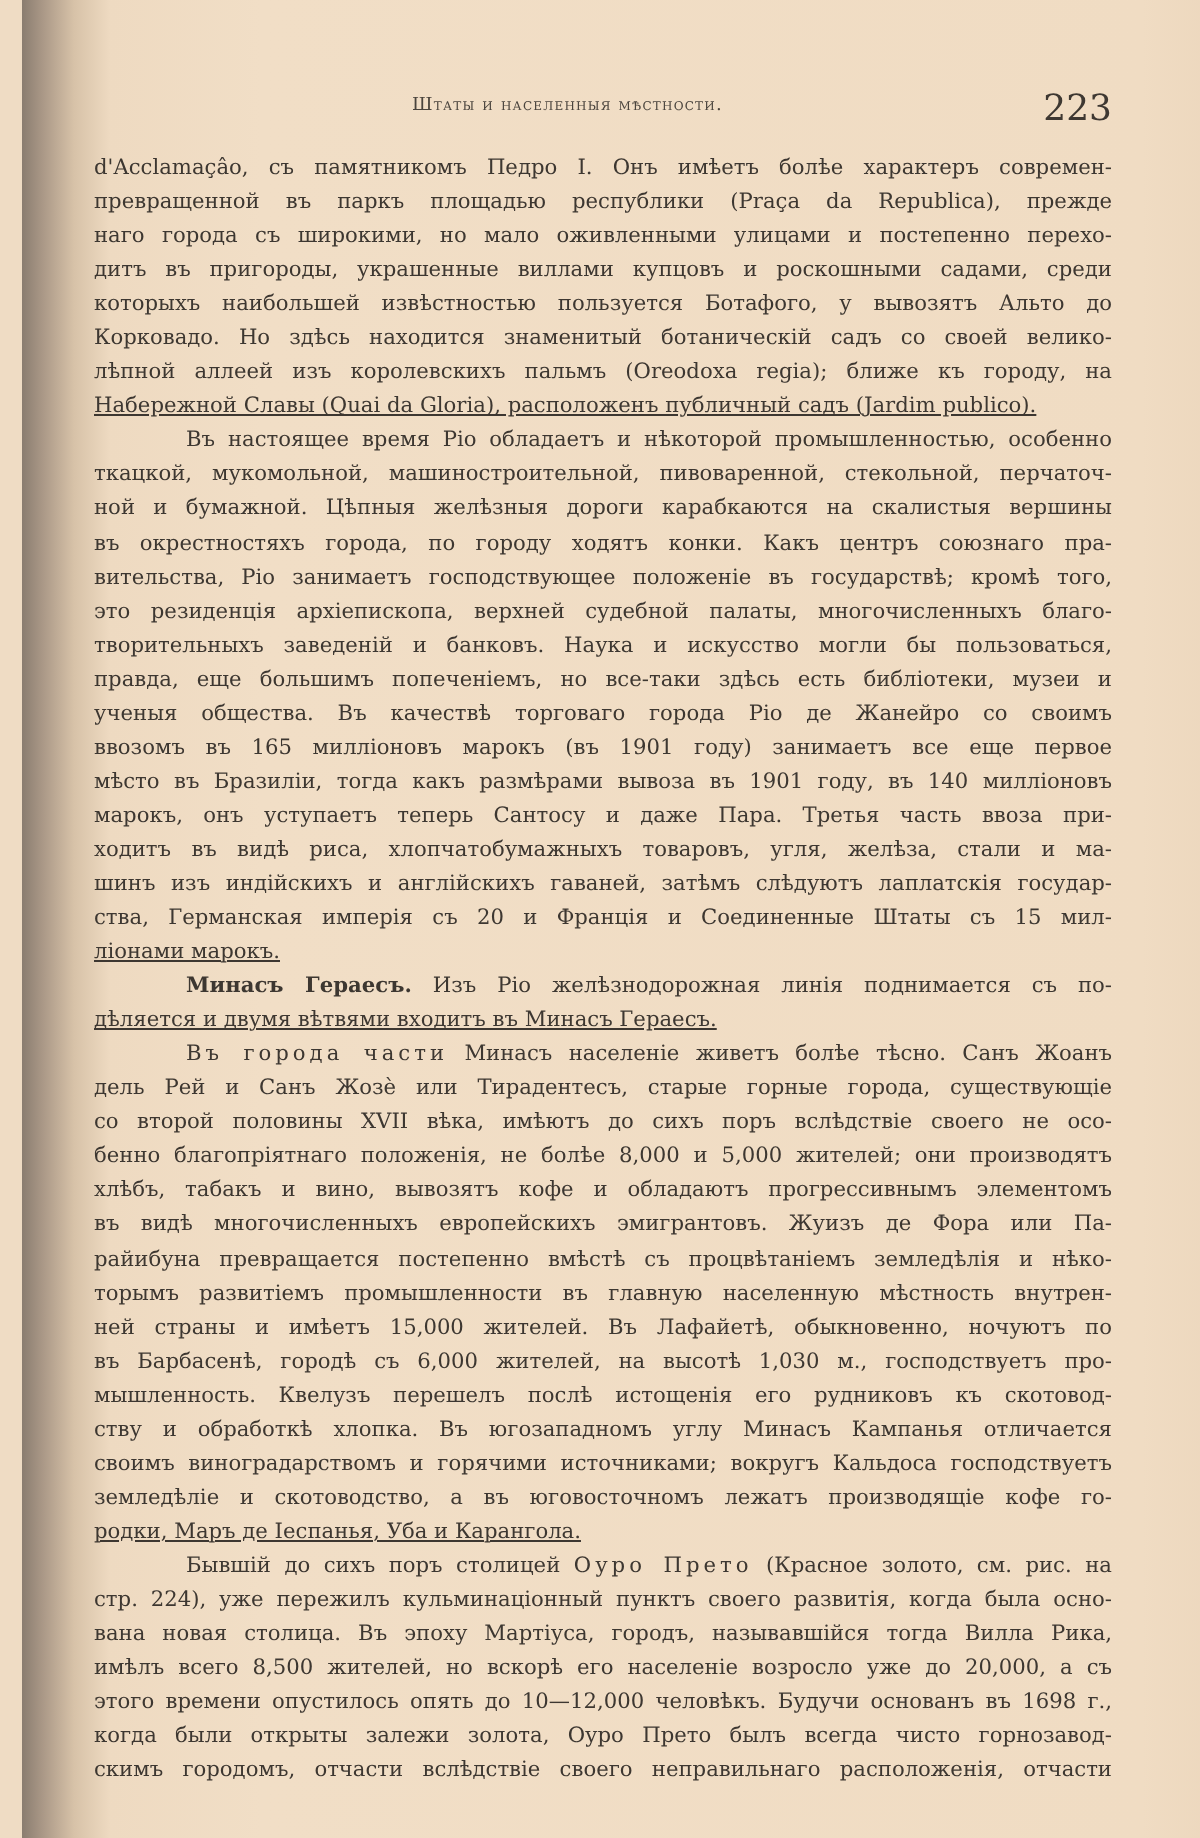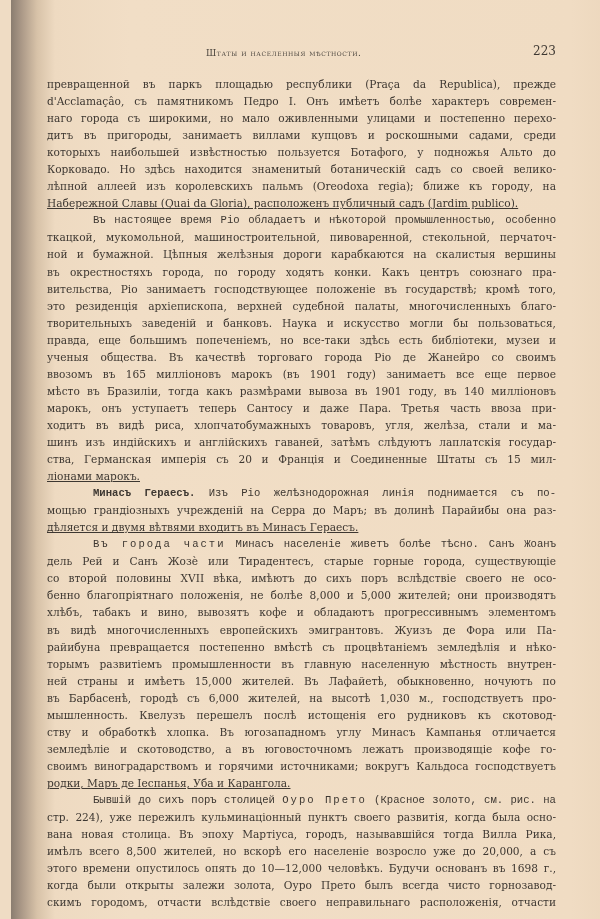"223" .page-number { font-size: 12px -> 18px }
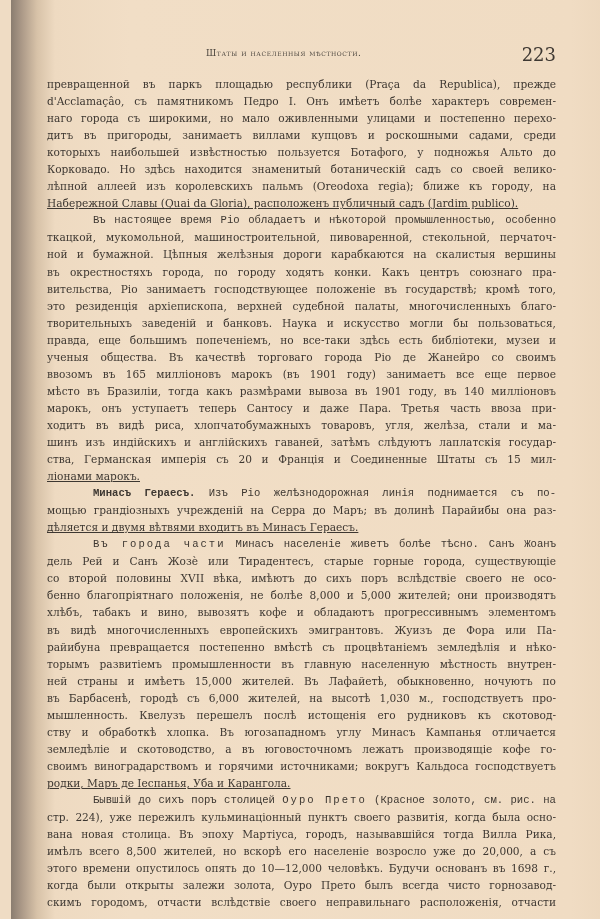"превращенной въ паркъ площадью" div.line { order: before "d'Acclamaçâo, съ памятникомъ Педро I." -> after "d'Acclamaçâo, съ памятникомъ Педро I." }
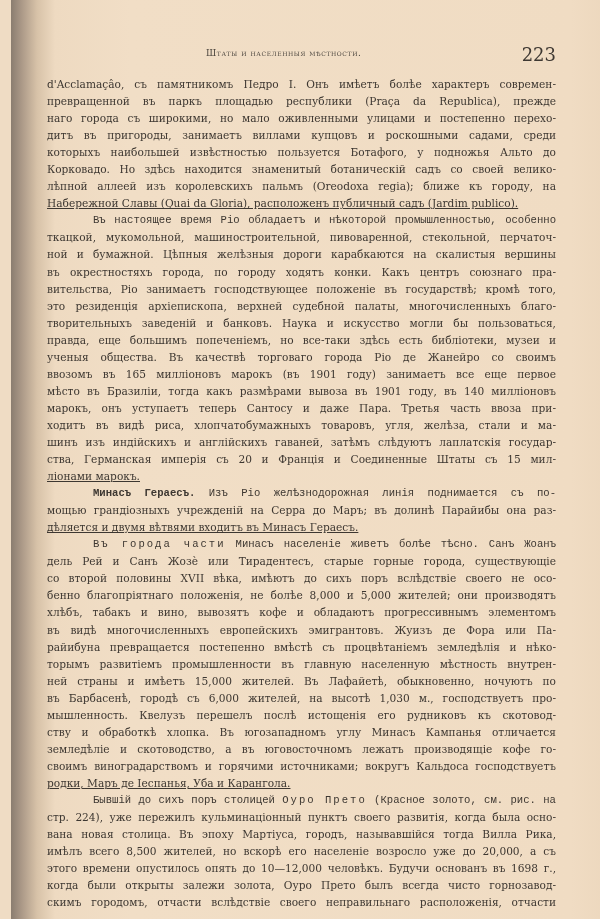"дитъ въ пригороды, занимаетъ виллами" span { text: занимаетъ -> украшенные }
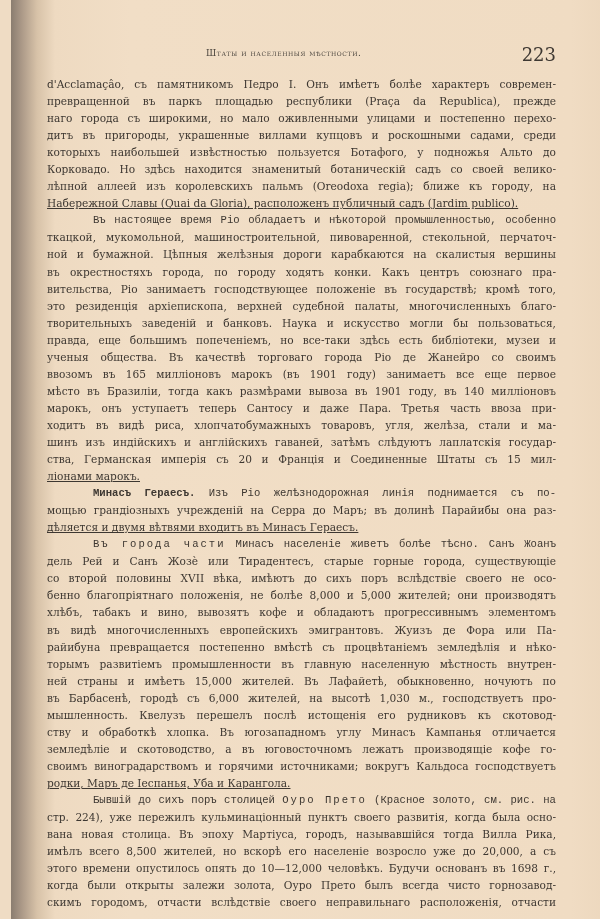"которыхъ наибольшей извѣстностью" span { text: подножья -> вывозятъ }
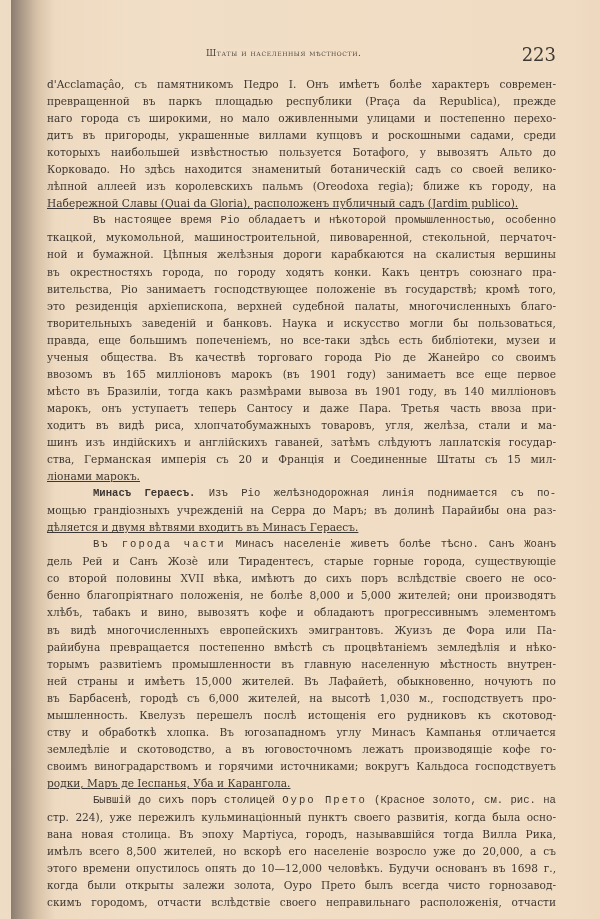"Въ настоящее время Ріо обладаетъ" .line.indent { font-family: Liberation Mono, monospace -> none }
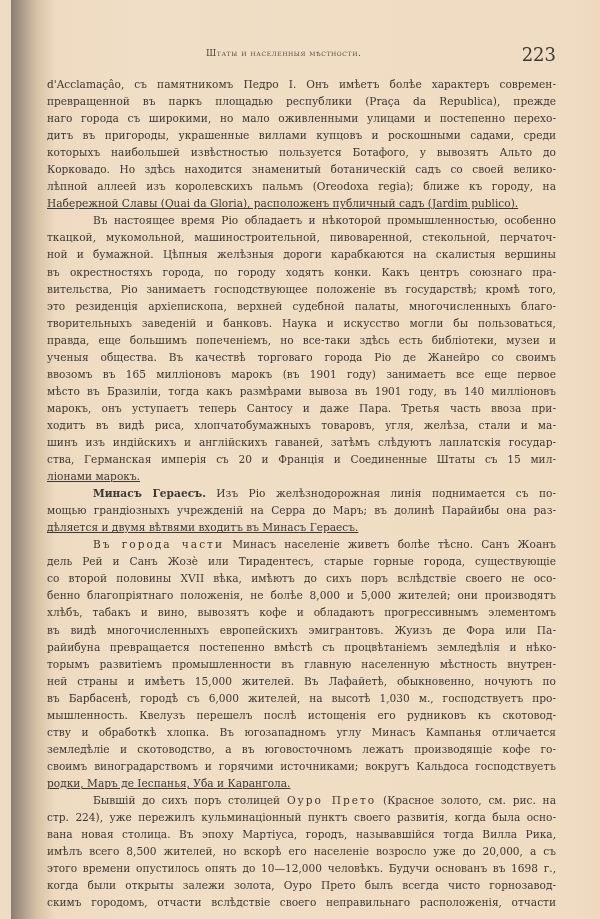"мощью грандіозныхъ учрежденій на Серра" div.line { html: <div><span>мощью грандіозныхъ учрежденій на Серра до Маръ; въ долинѣ Парайибы она раз-</span></div> -> none }
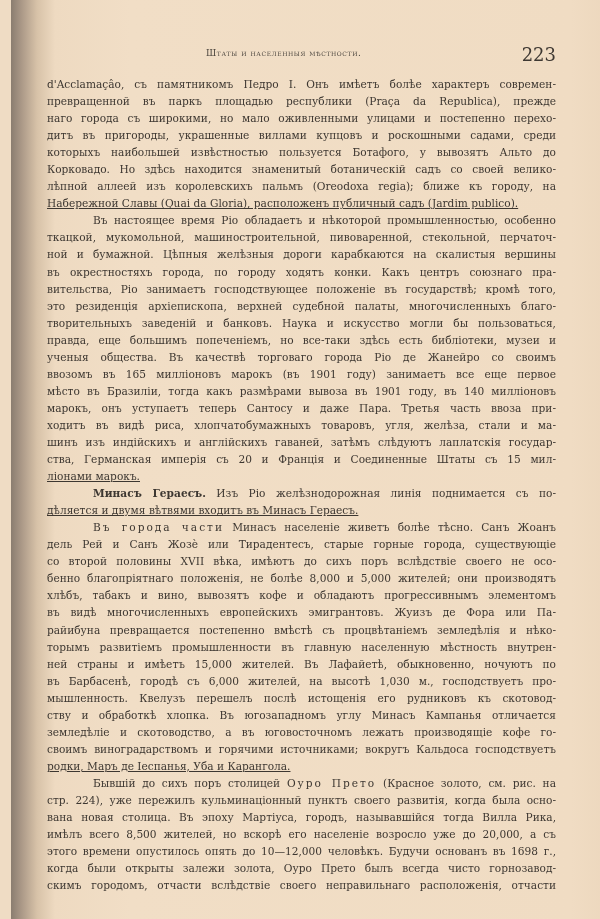"земледѣліе и скотоводство, а въ" div.line { order: before "своимъ виноградарствомъ и горячими" -> after "своимъ виноградарствомъ и горячими" }
